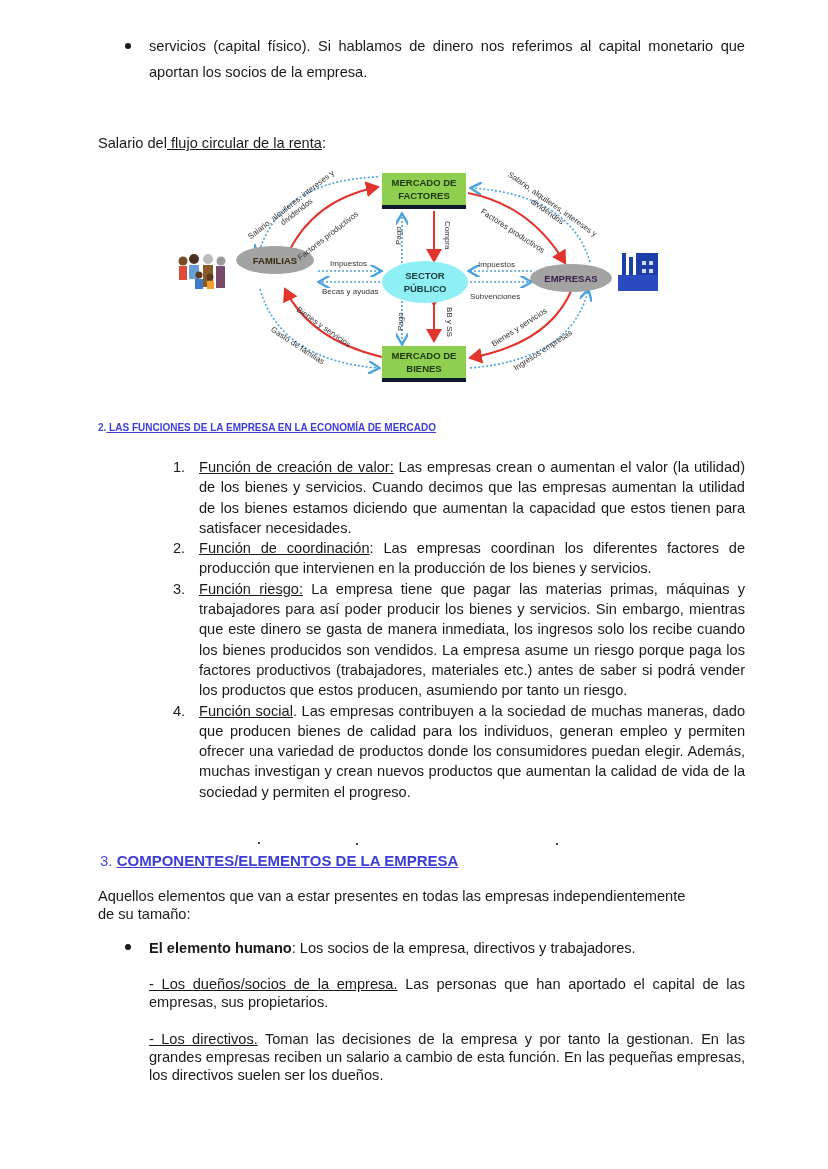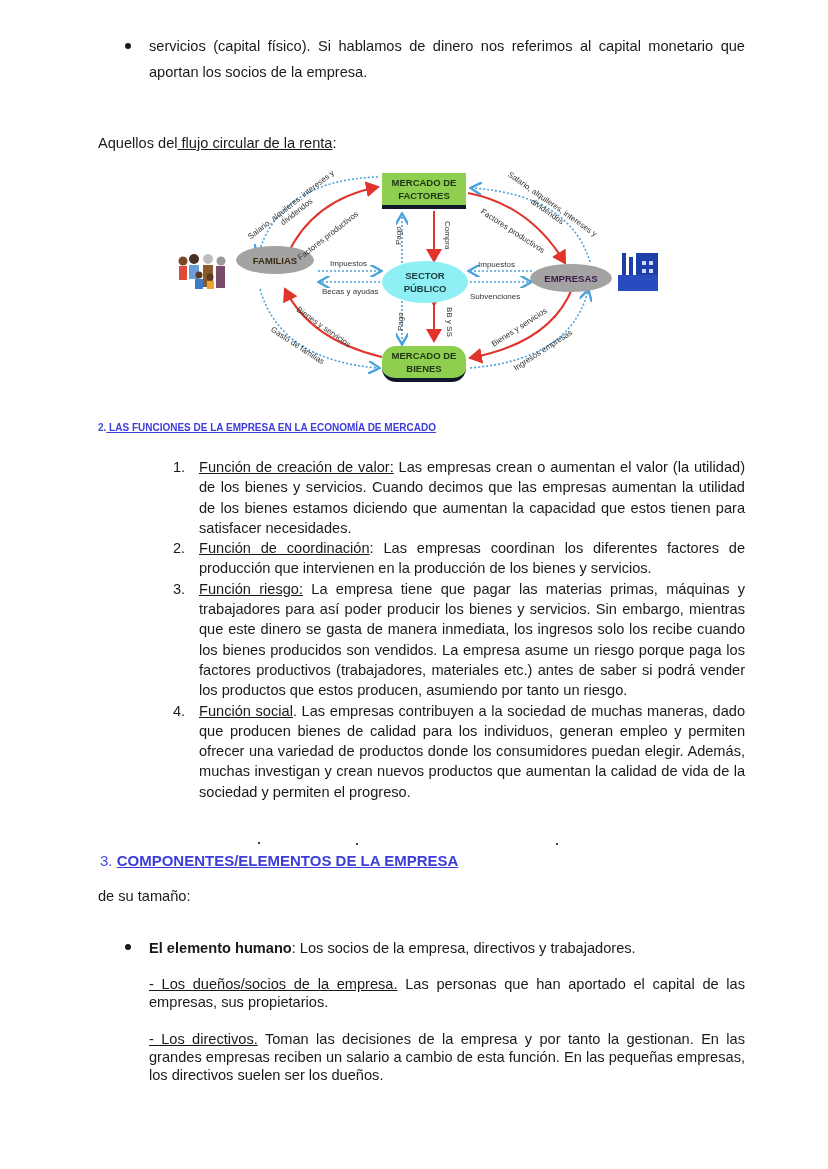"Aquellos del" span { text: Aquellos -> Salario }
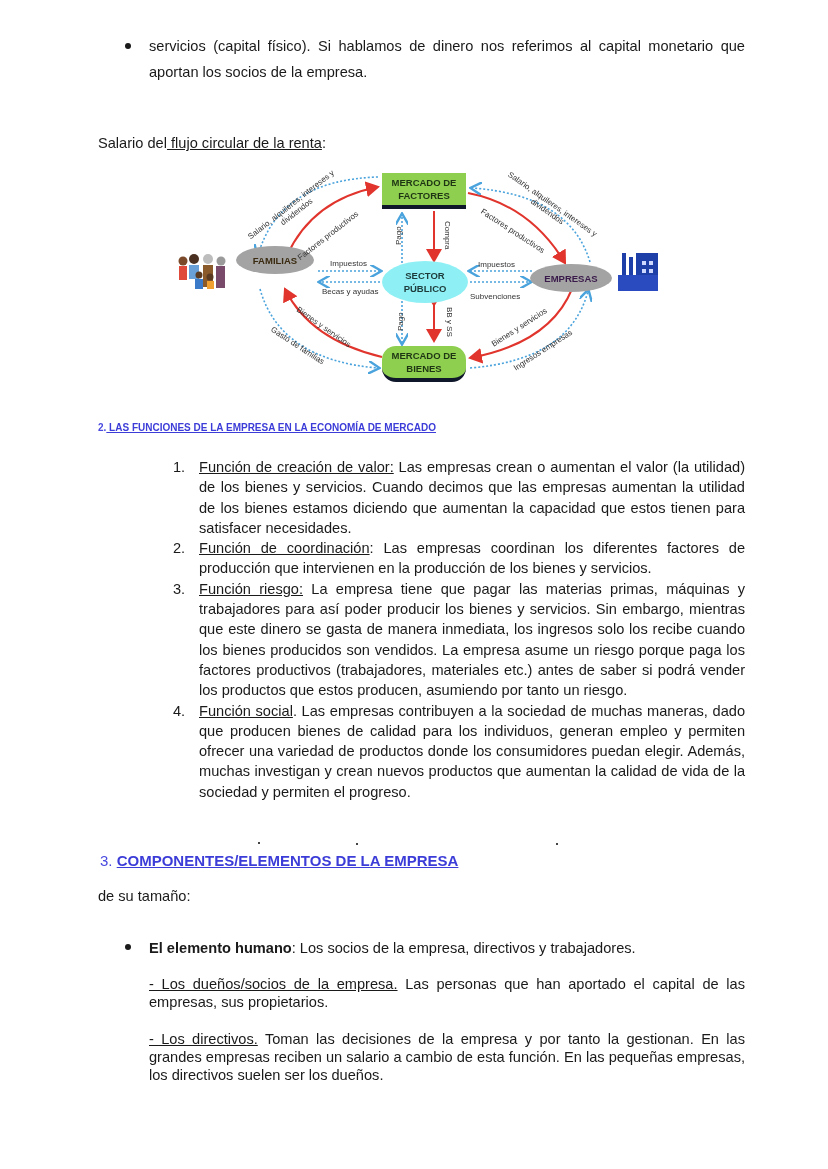"MERCADO DE BIENES" div.node { border-radius: 14px -> none }
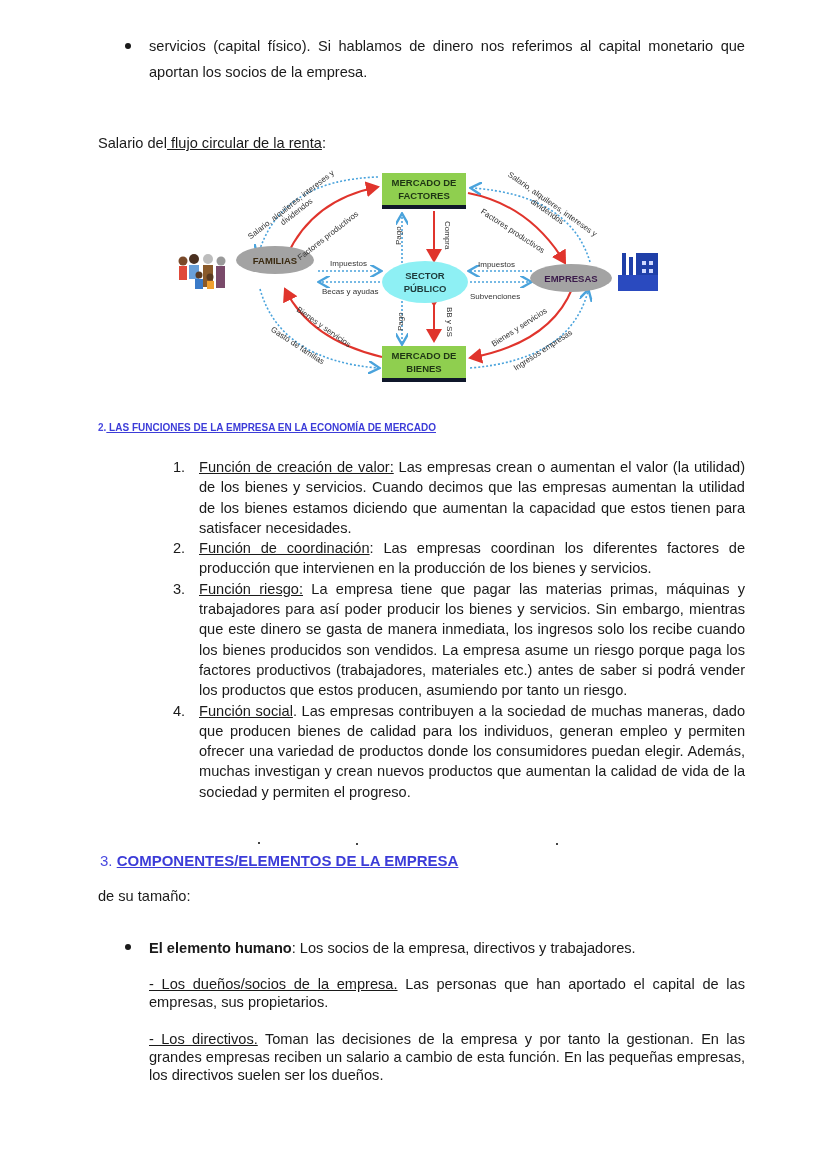"Aquellos elementos que van a" div { html: none -> <div>Aquellos elementos que van a estar presentes en todas las empresas independientemente</div> }
